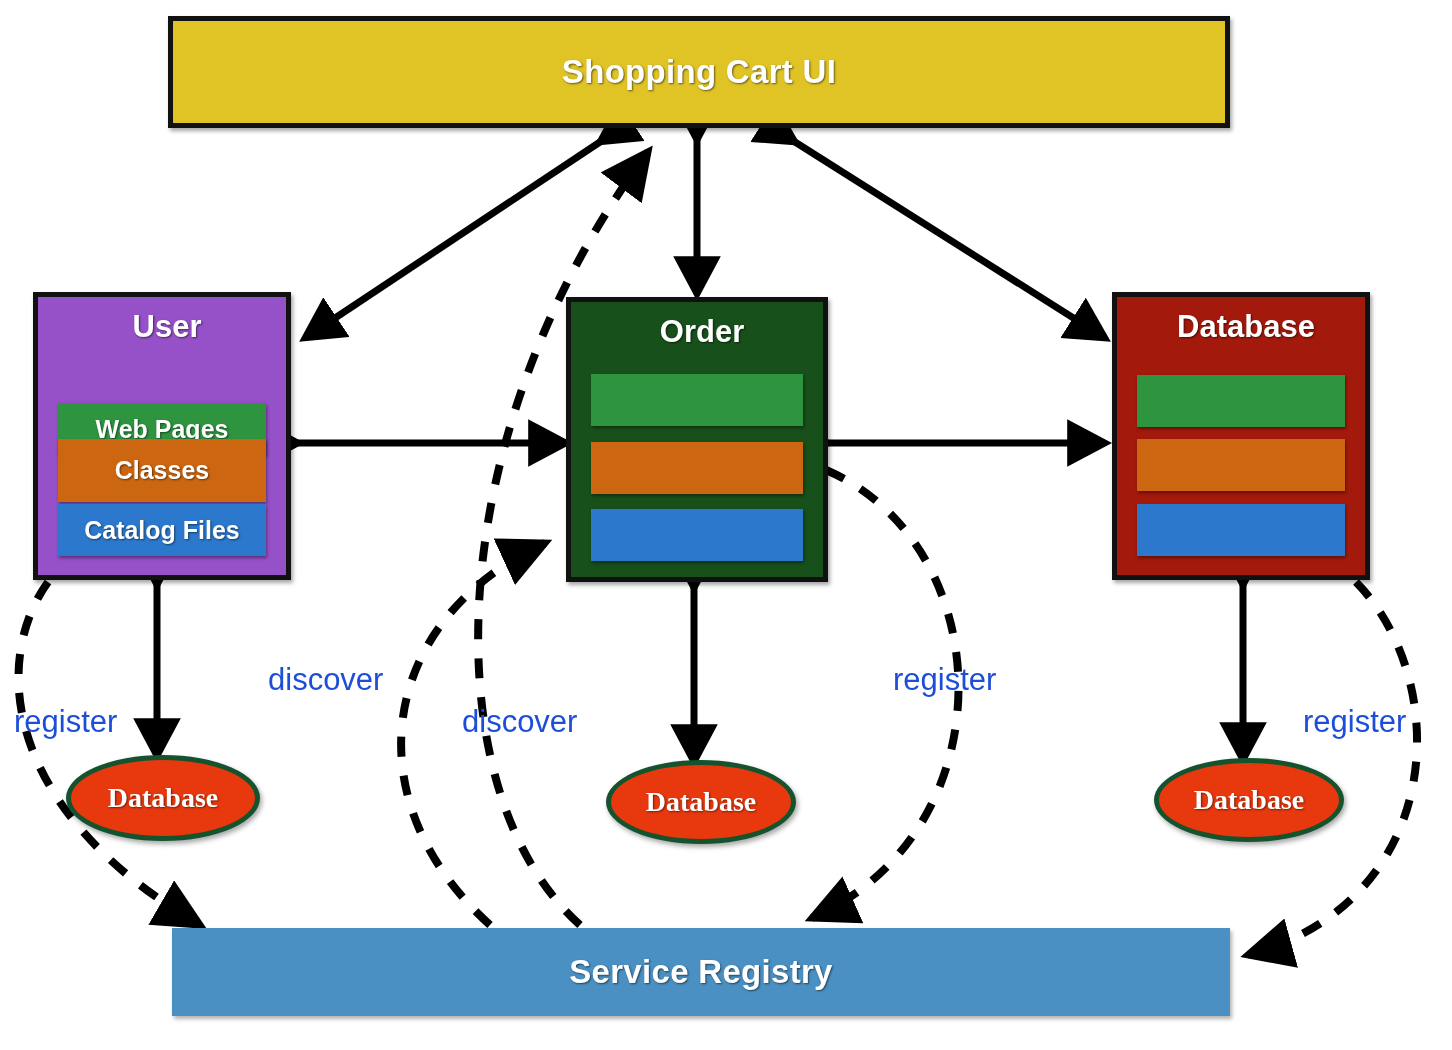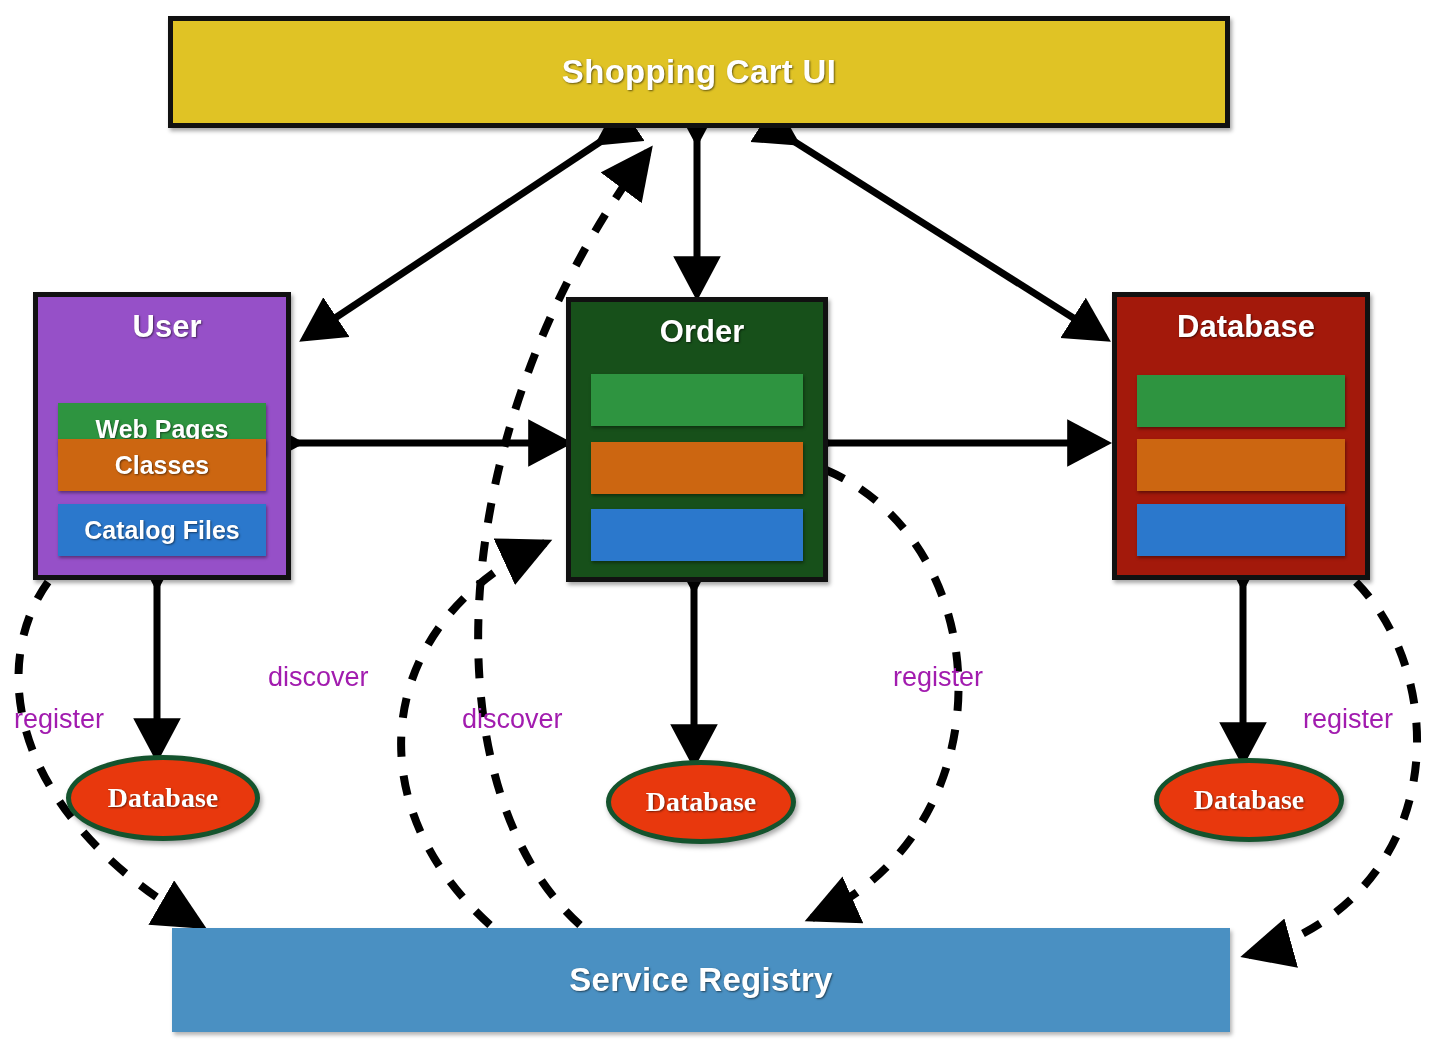"Classes" div.layer { height: 52px -> 63px }
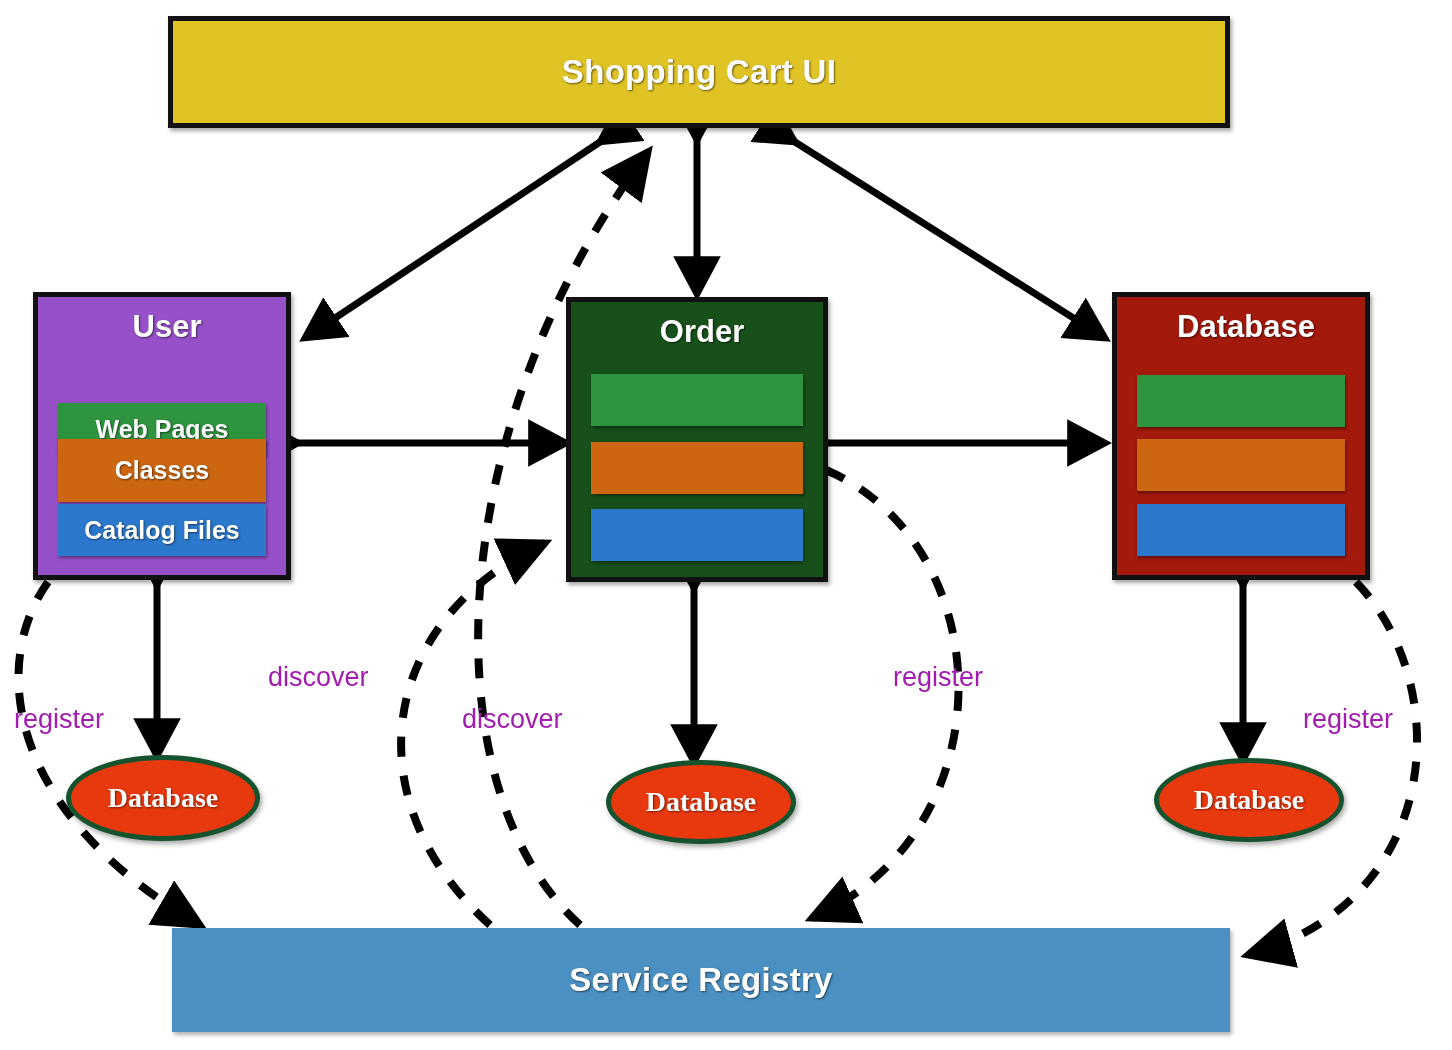"discover" .edge-label { color: #a21caf -> #1d4ed8; font-size: 27px -> 31px }
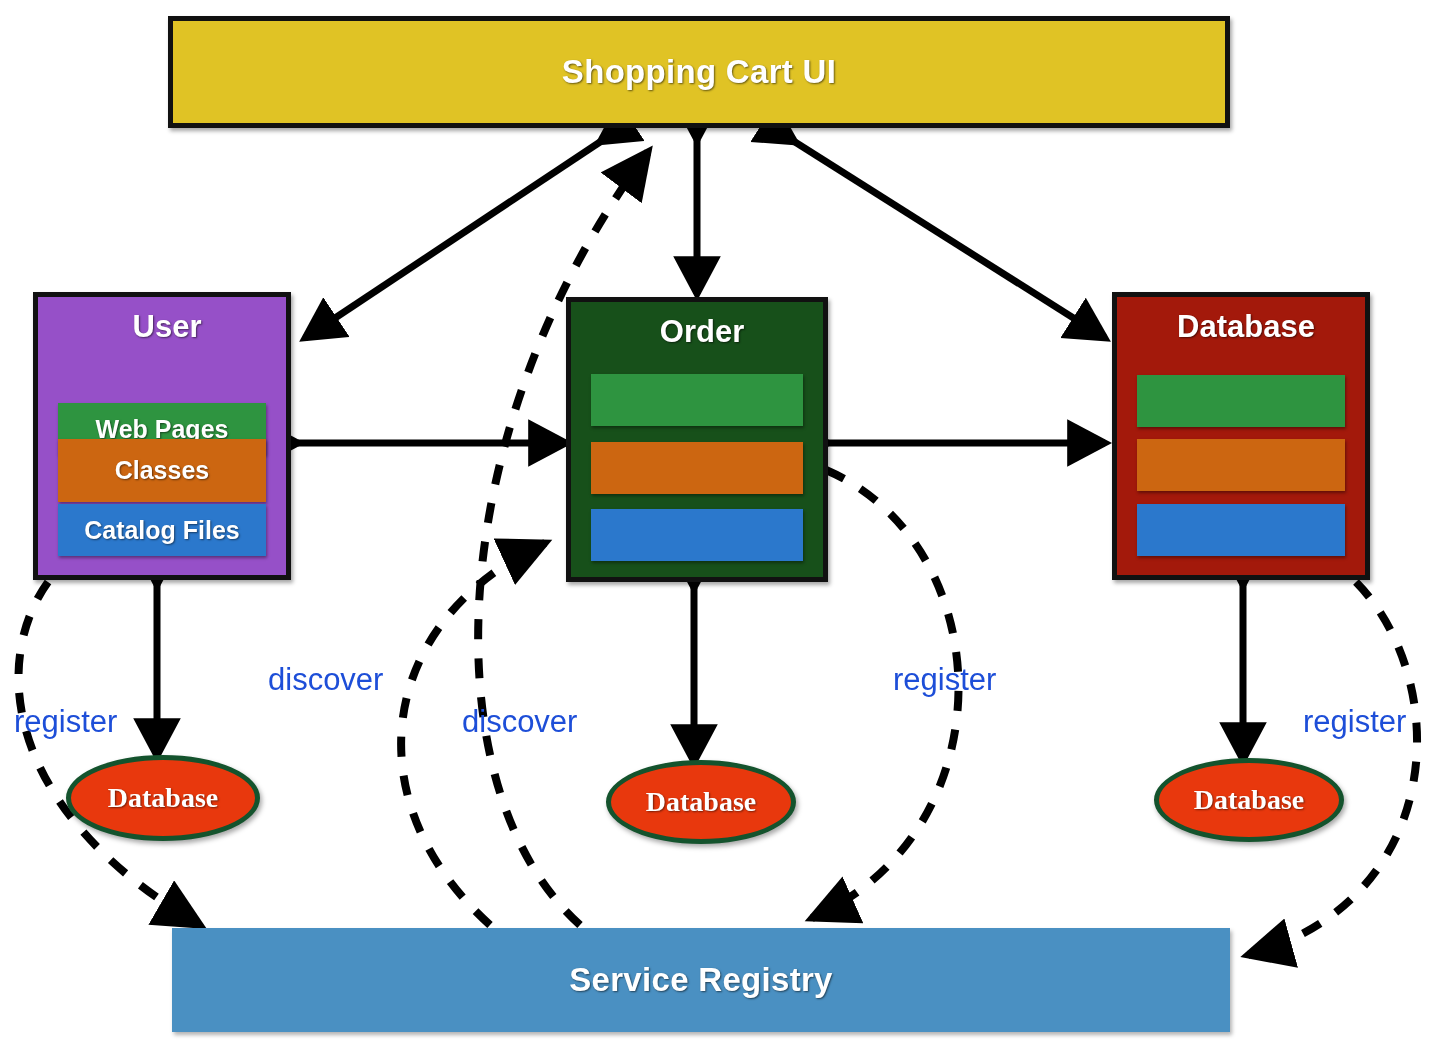"Service Registry" div { height: 104px -> 88px }
